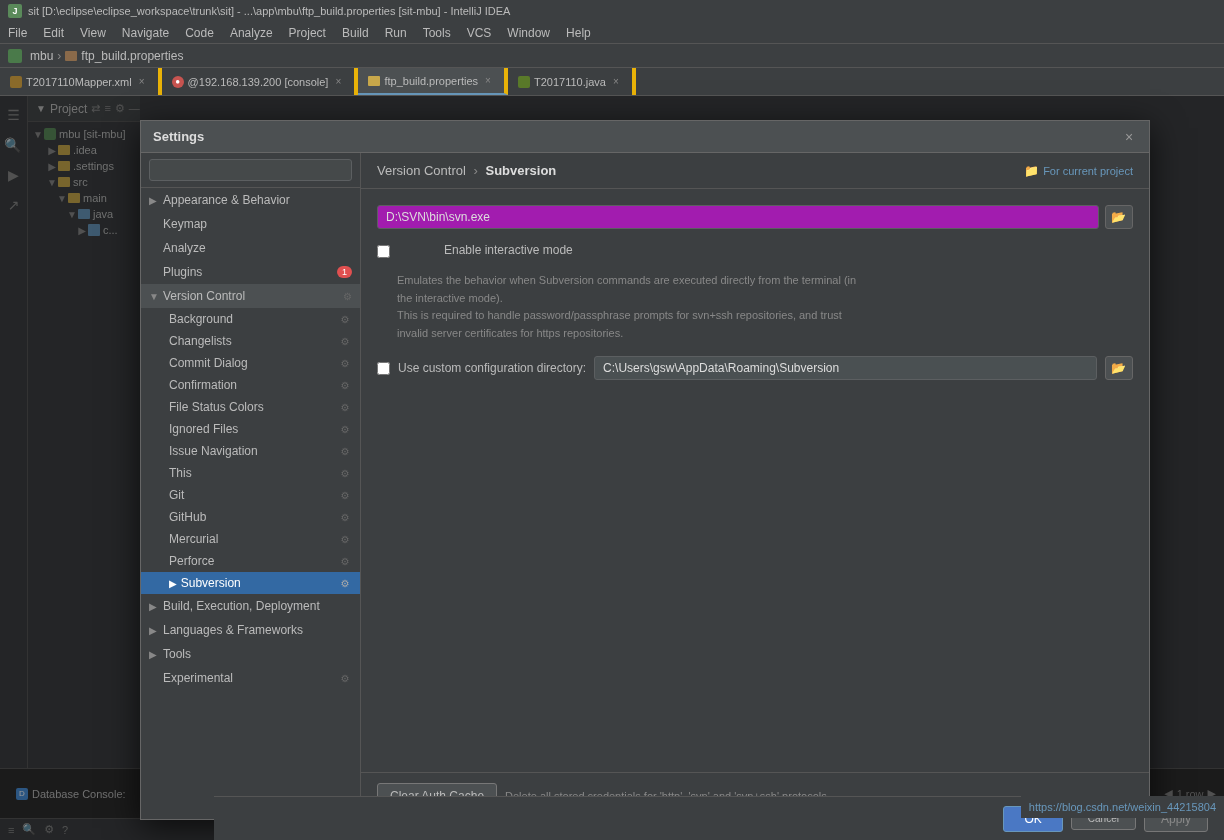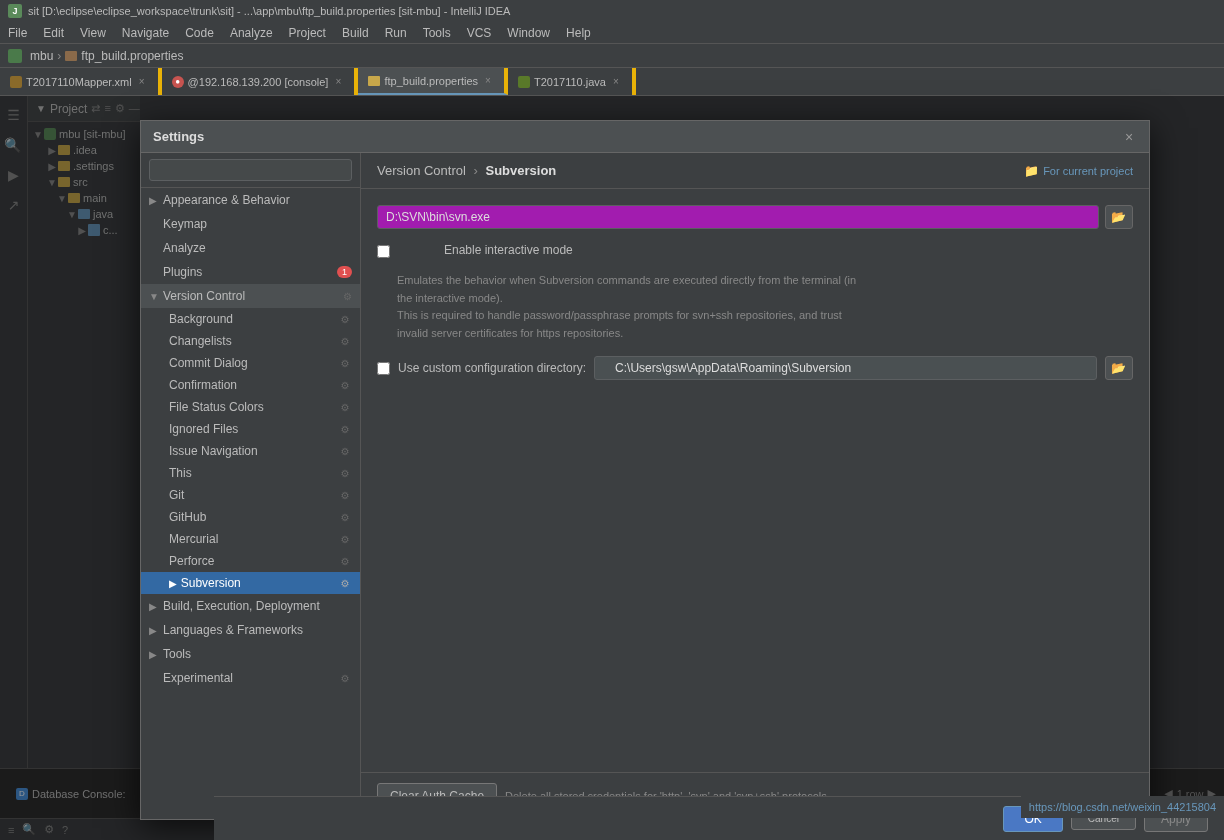"C:\Users\gsw\AppData\Roaming\Subversion" .custom-dir-input { padding: 4px 20px -> 4px 8px }
